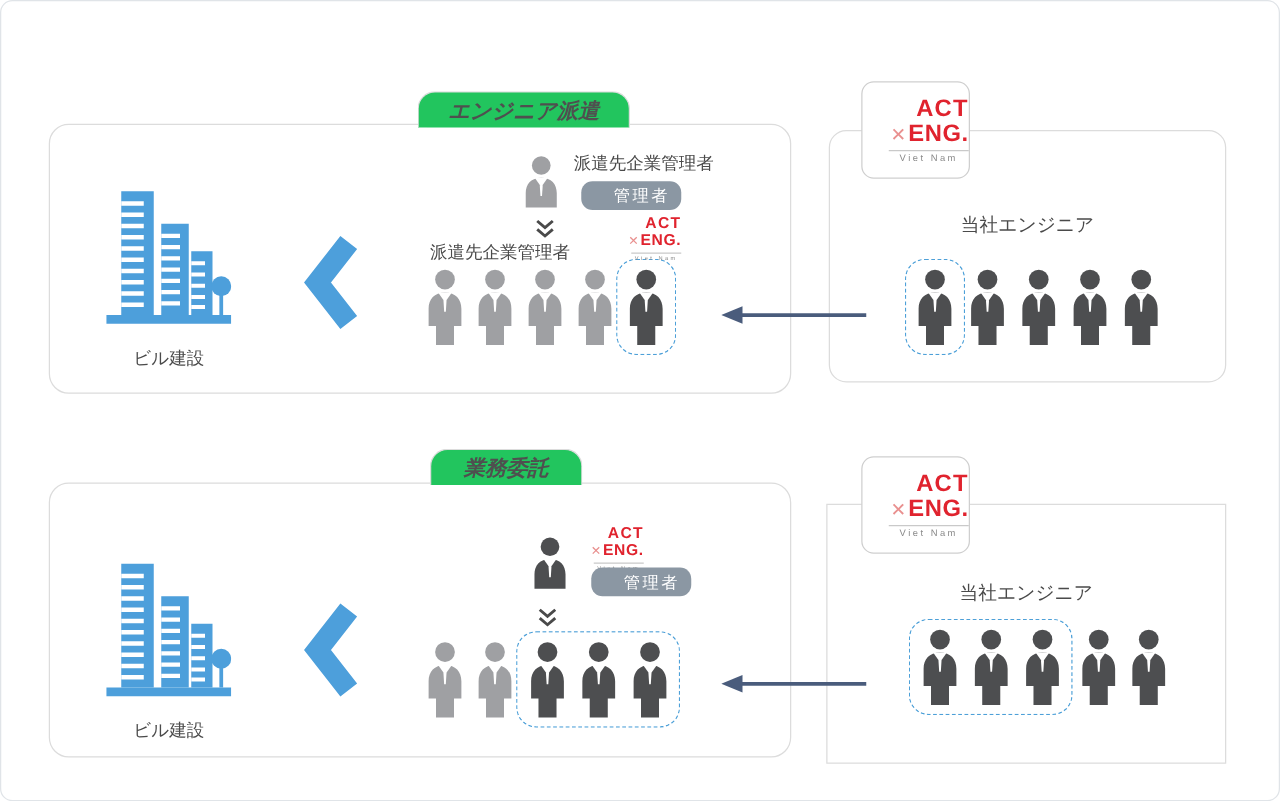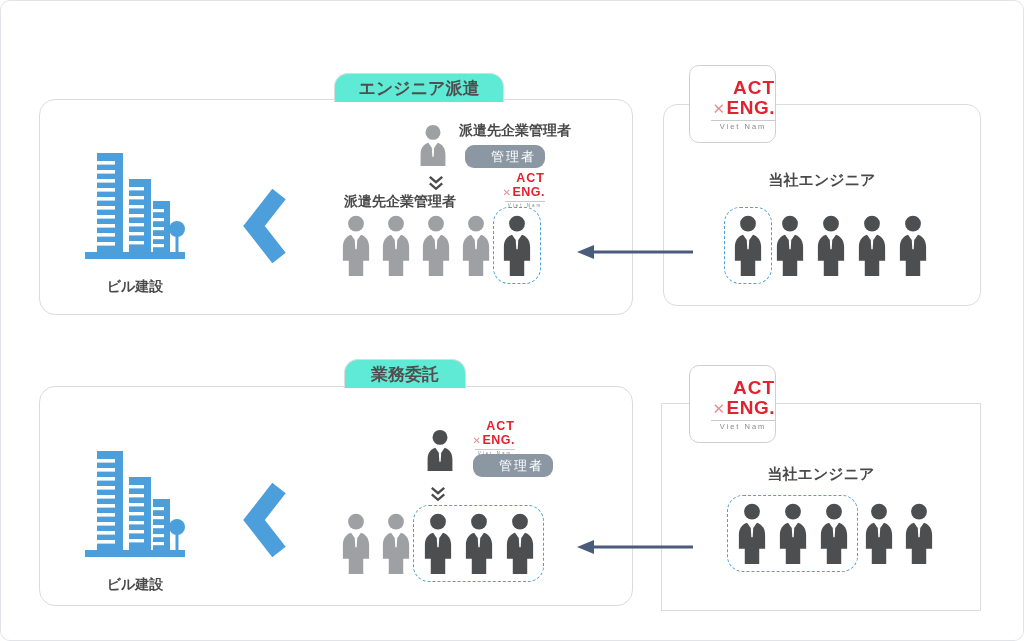"エンジニア派遣" .tab { background: #5eead4 -> #22c55e; font-style: none -> italic }
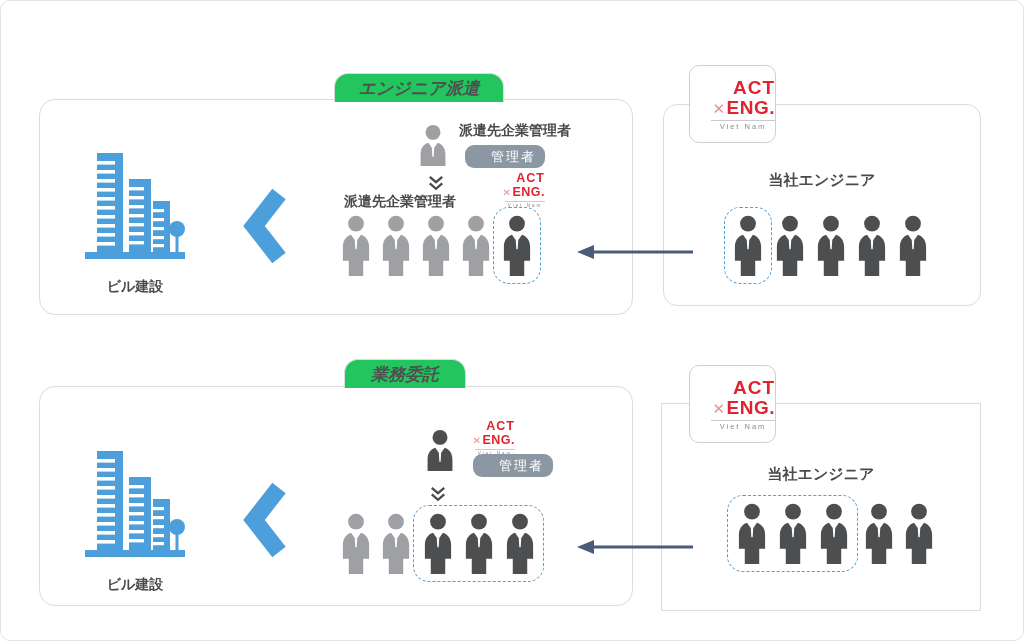"派遣先企業管理者" .lbl { font-weight: bold -> normal }
